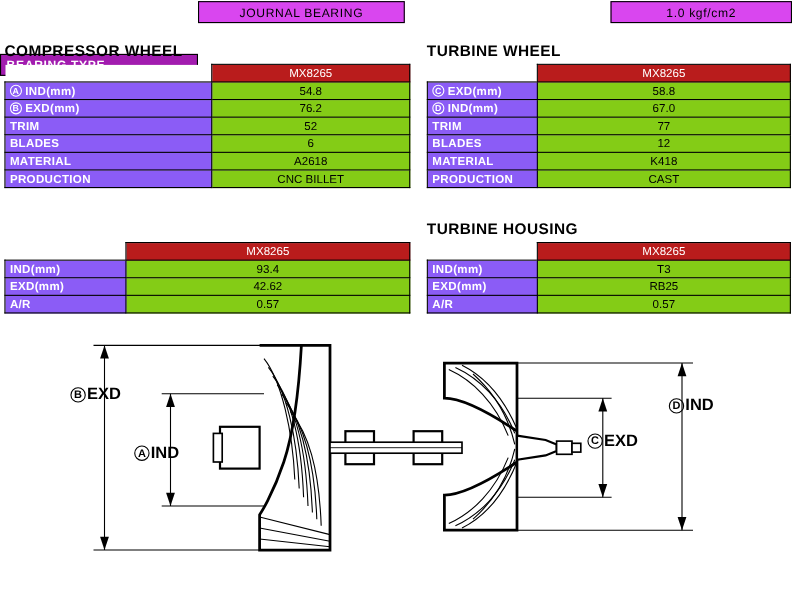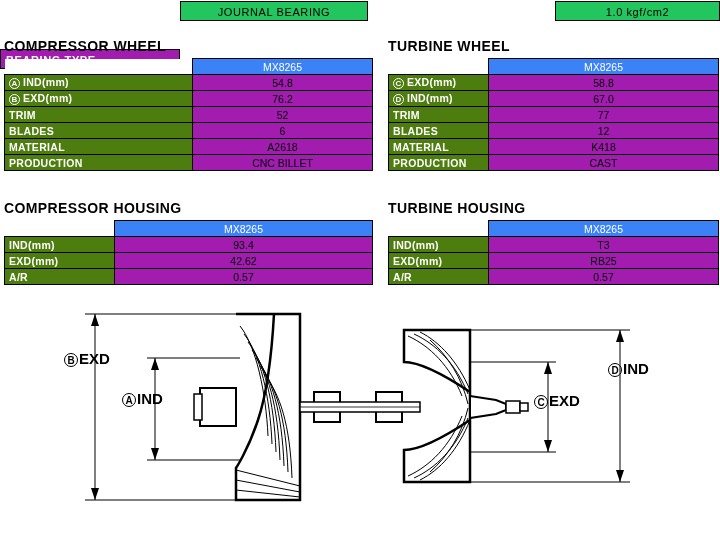"JOURNAL BEARING" .tb-value { background: #22c55e -> #d946ef }
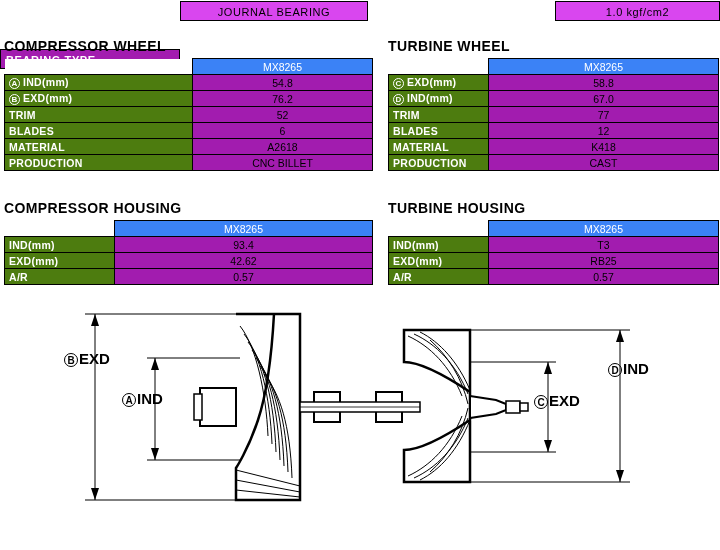"MX8265" td.model { background: #3b82f6 -> #b91c1c }
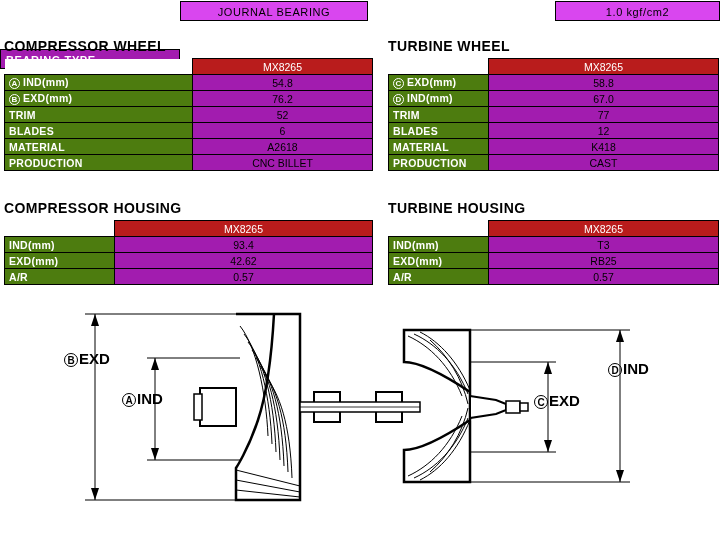"A IND(mm)" td.lbl { background: #4d7c0f -> #8b5cf6 }
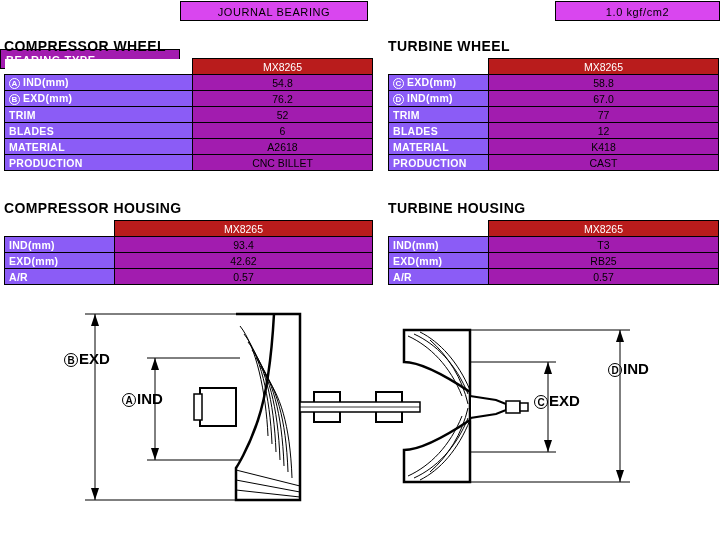"54.8" td.val { background: #a21caf -> #84cc16 }
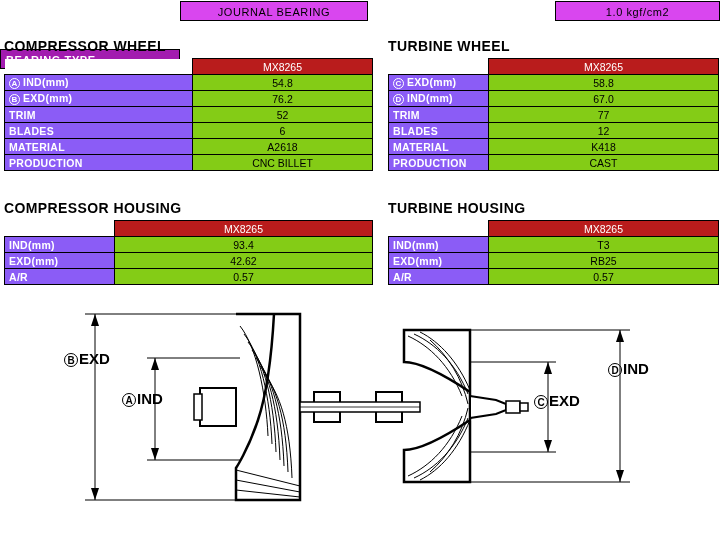"COMPRESSOR HOUSING" div.section-title { html: <div>COMPRESSOR HOUSING</div> -> none }
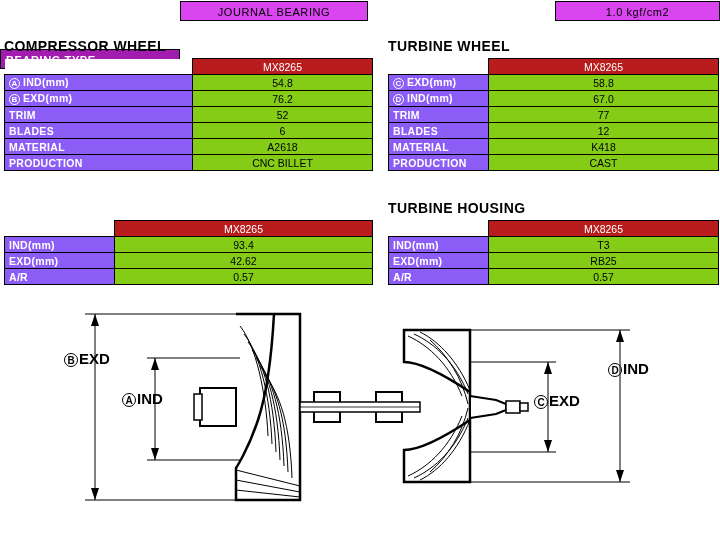"A IND" #lbl-a-ind { top: 90px -> 103px }
